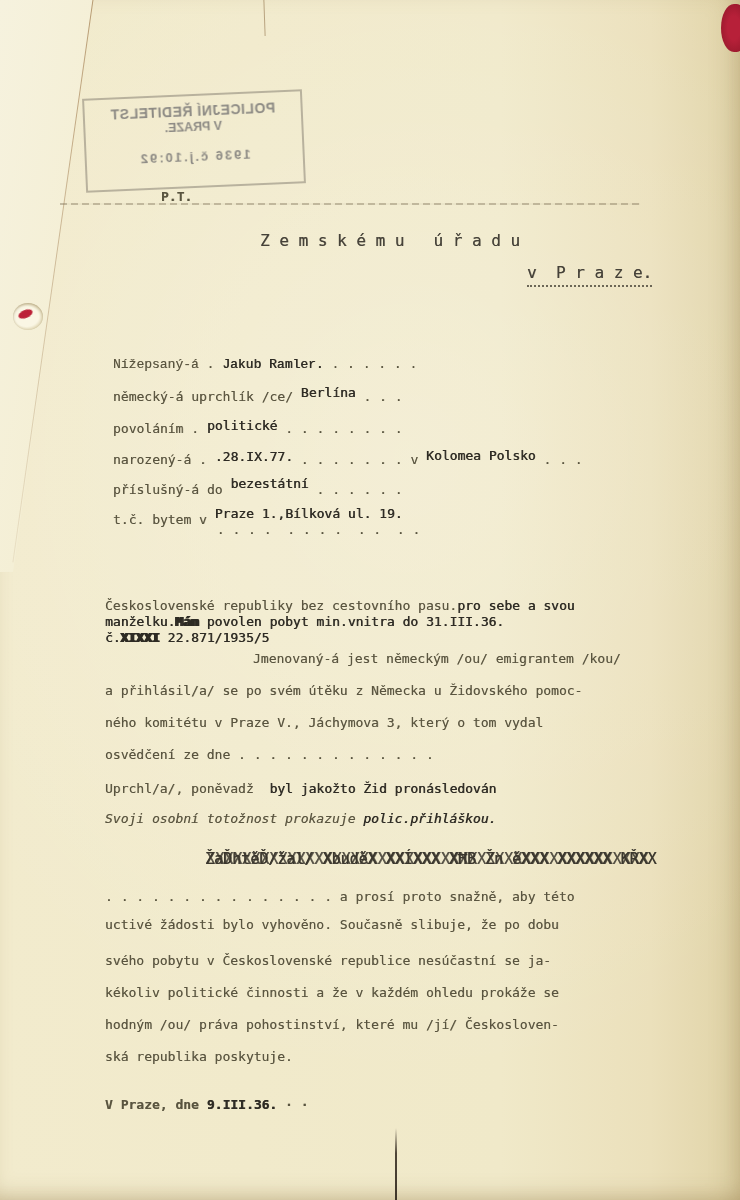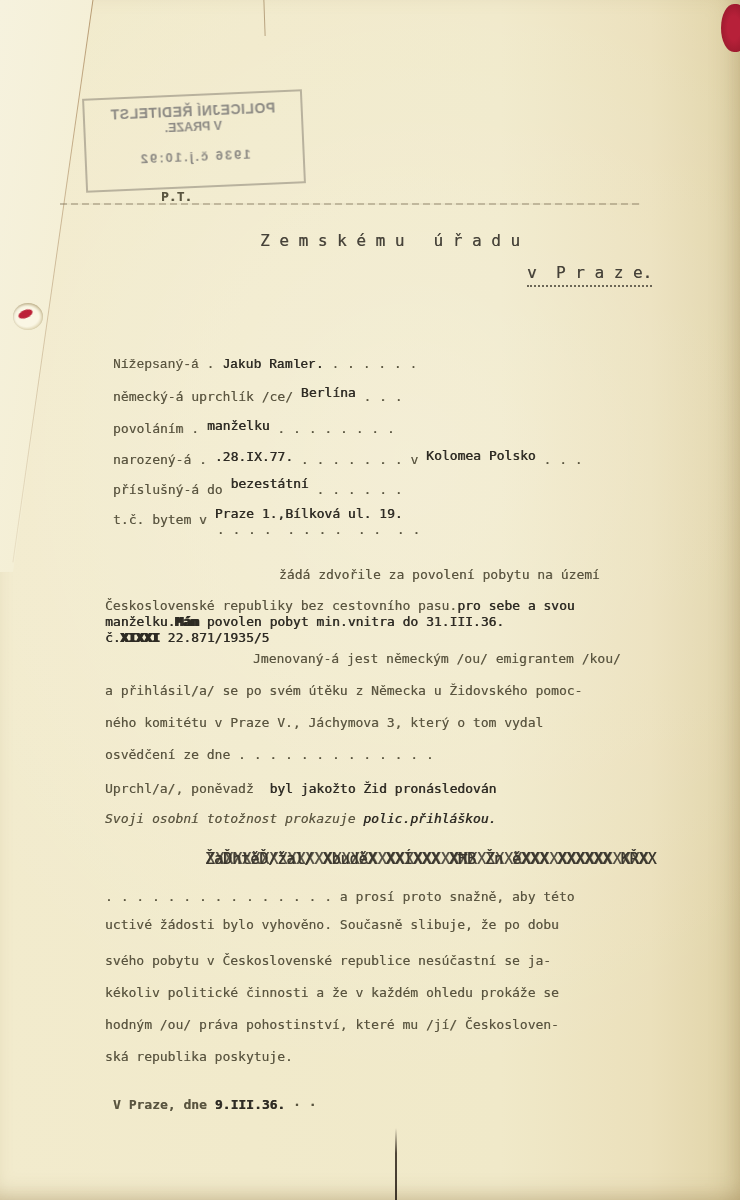"manželku" span.filled { text: manželku -> politické }
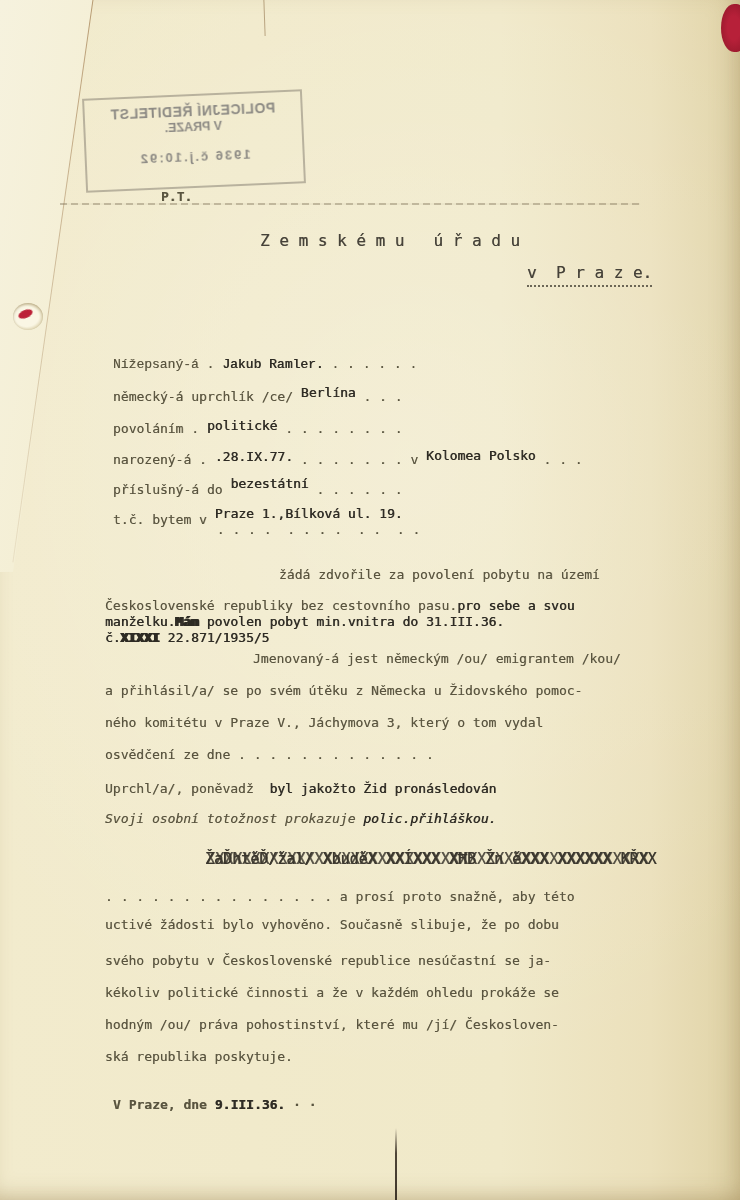"žádá zdvořile za povolení pobytu" div.tl { html: <div>žádá zdvořile za povolení pobytu na území</div> -> none }
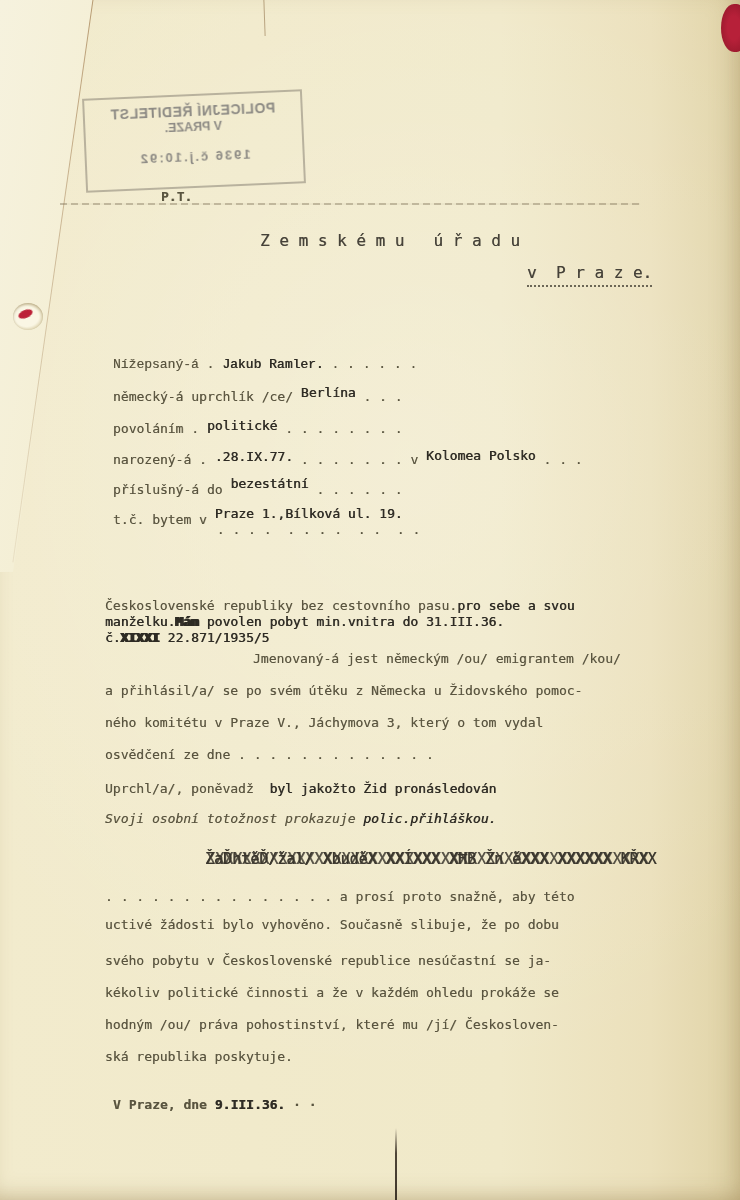"V Praze, dne 9.III.36. ·" div.tl { margin-left: 8px -> none }
